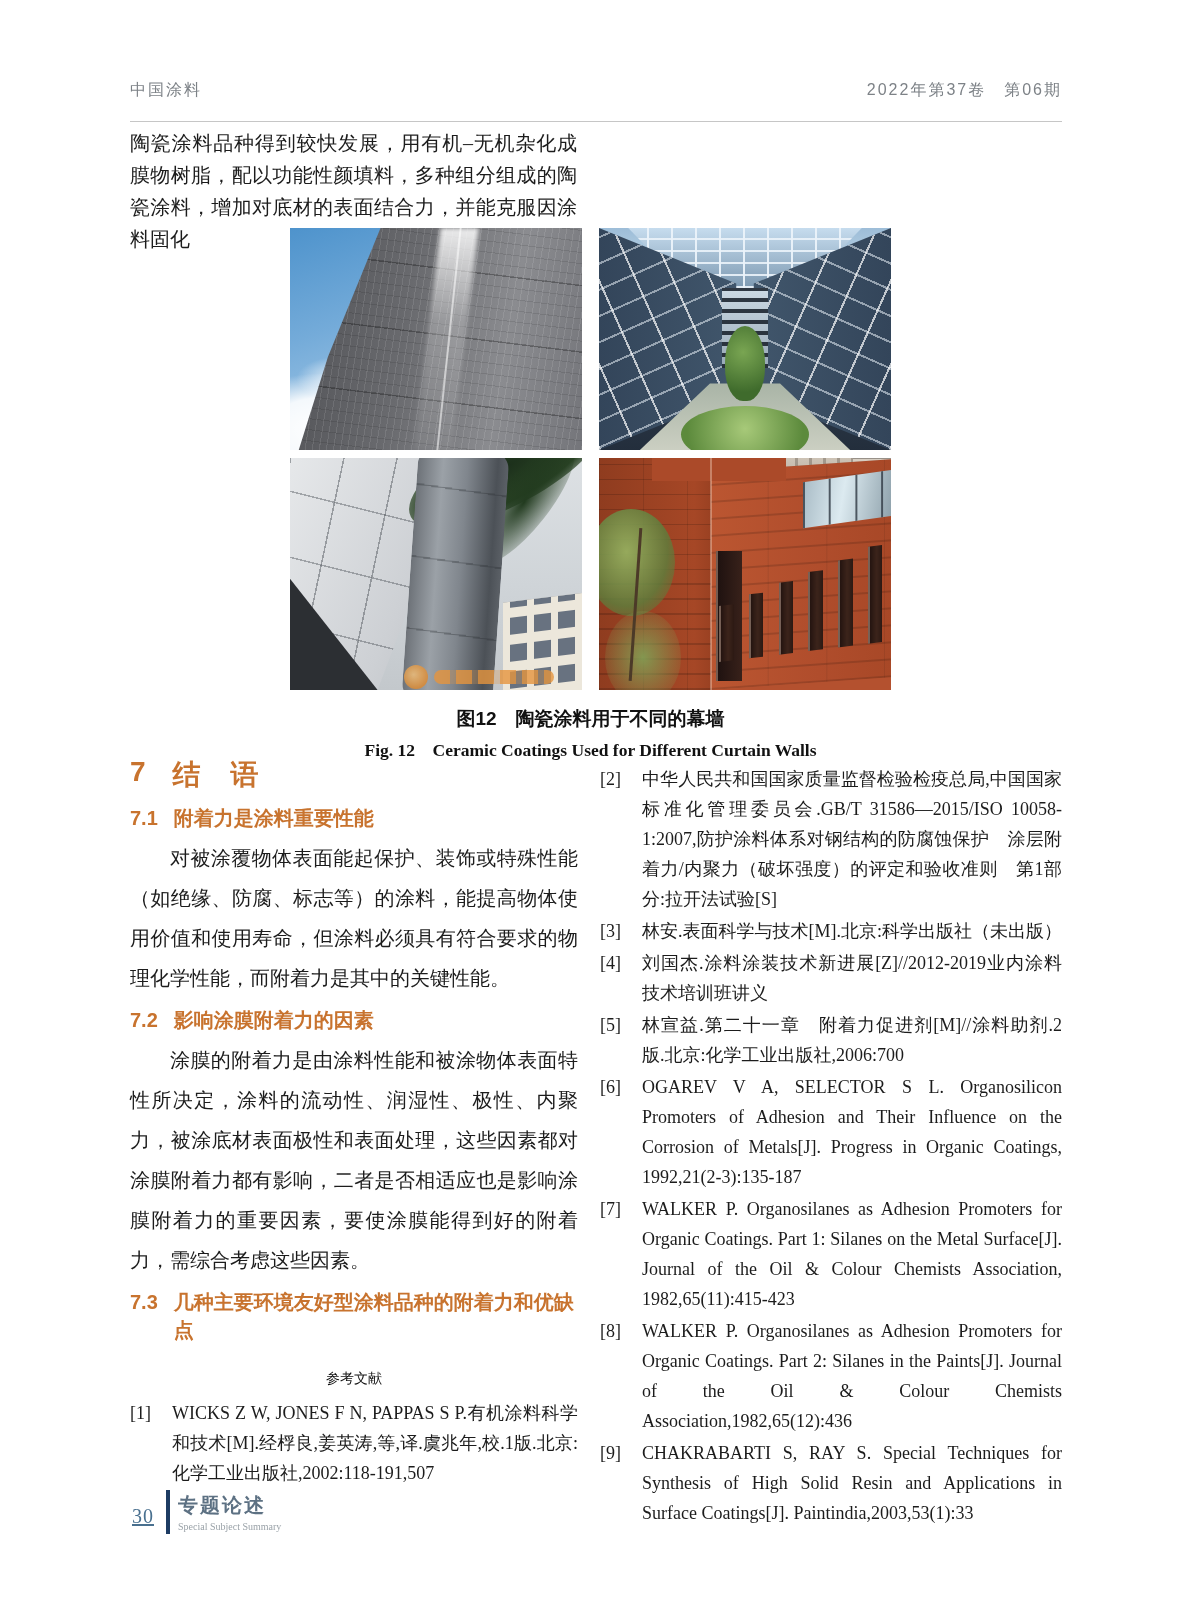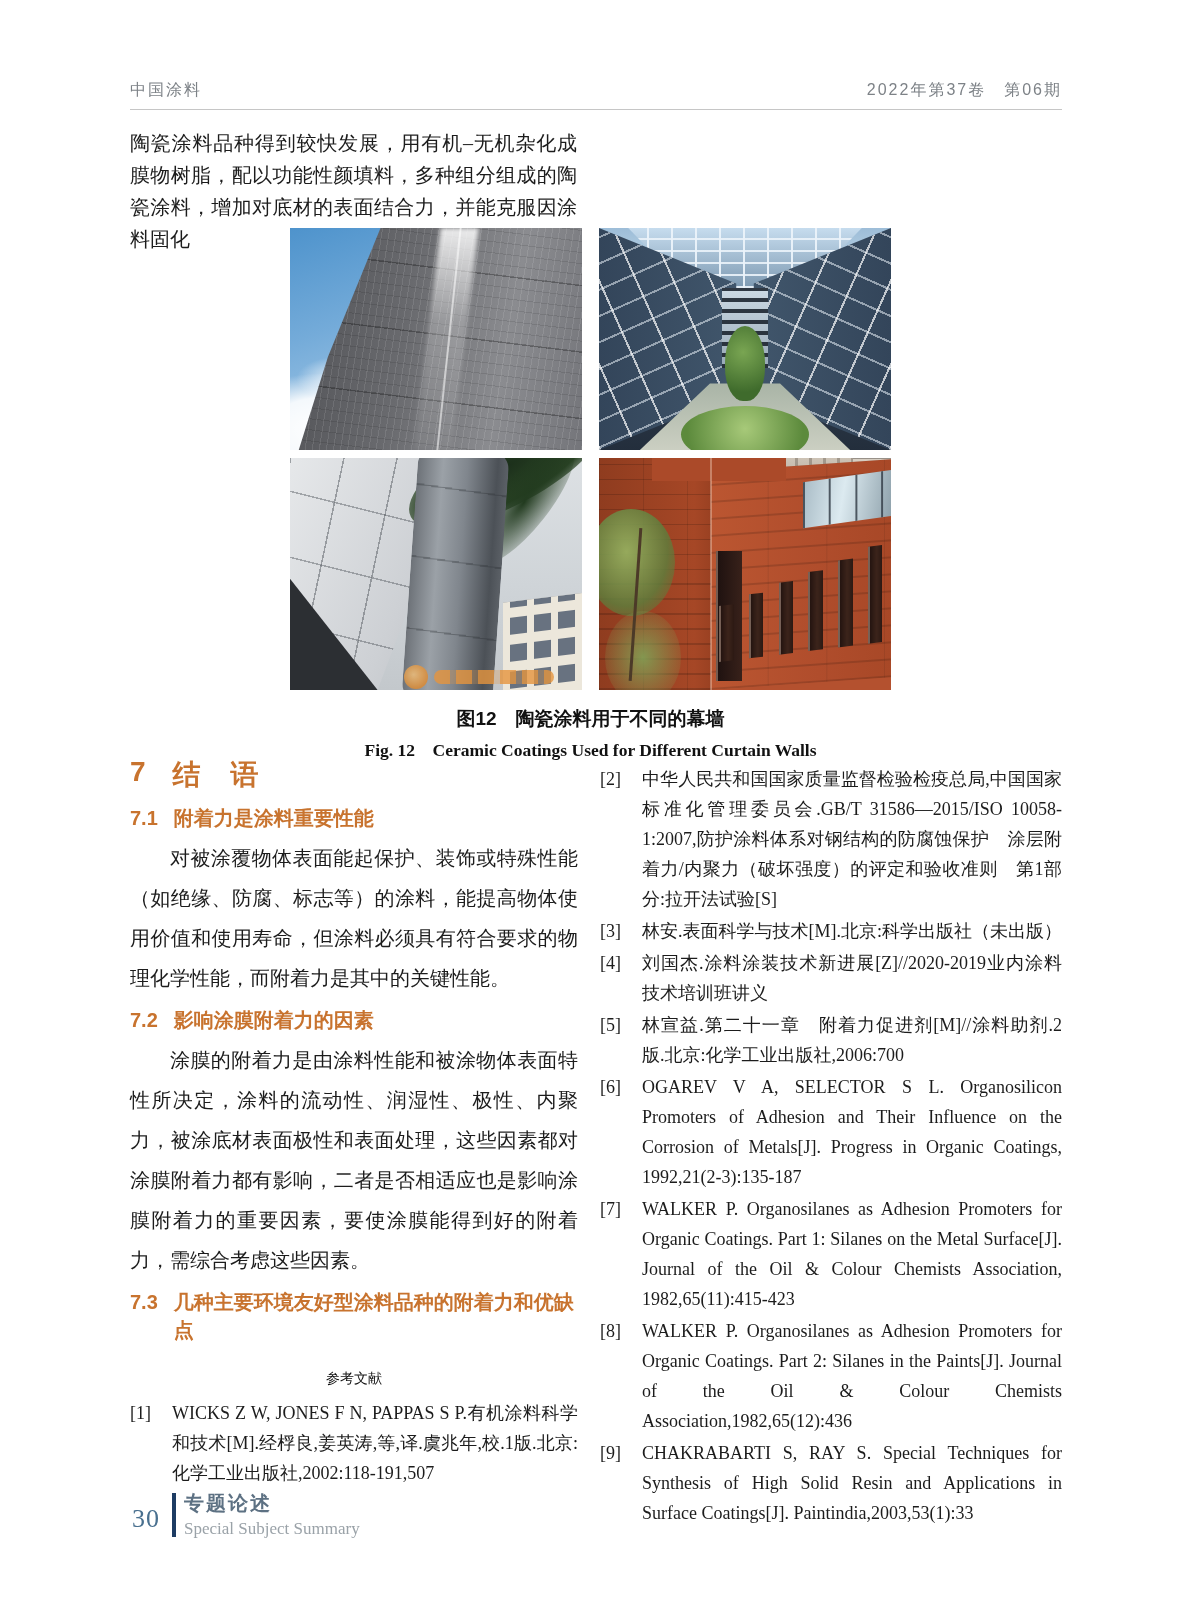"中国涂料" .page-header { padding-bottom: 8px -> 20px }
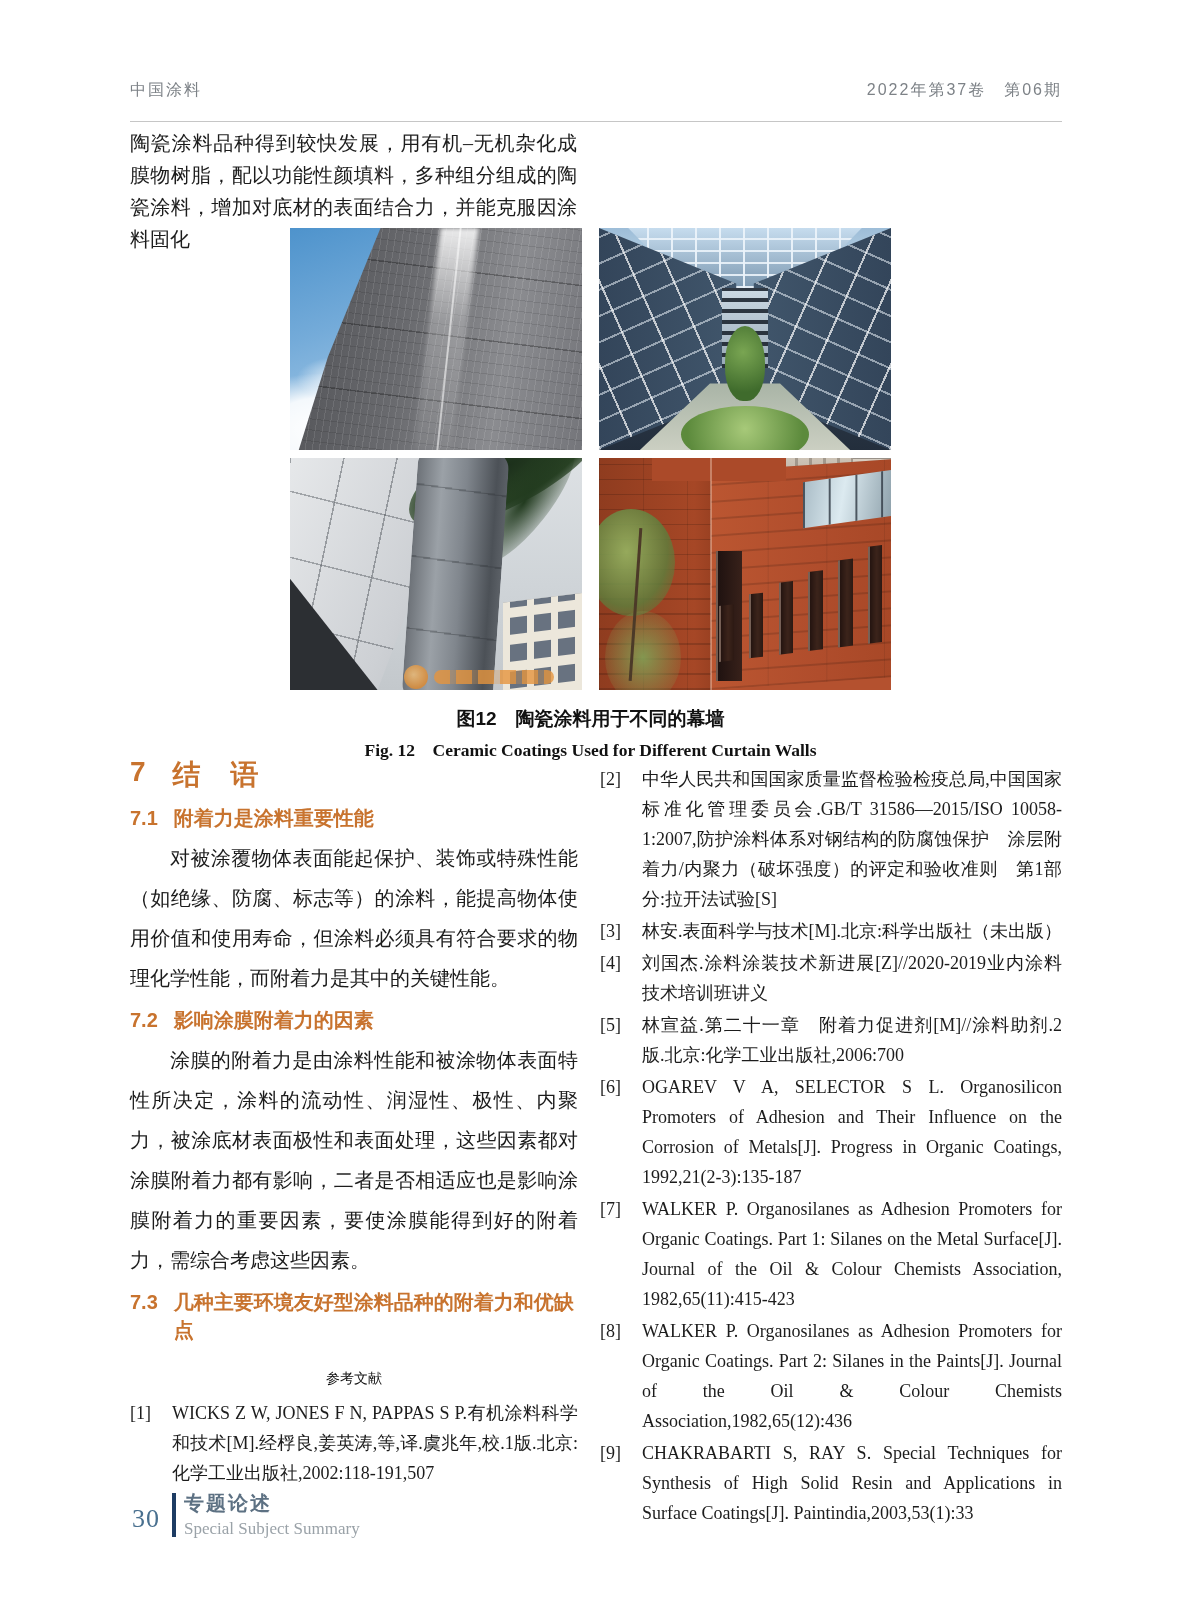"刘国杰.涂料涂装技术新进展[Z]//2020-2019业内涂料技术培训班讲义" span.ref-text { text: //2020-2019 -> //2012-2019 }
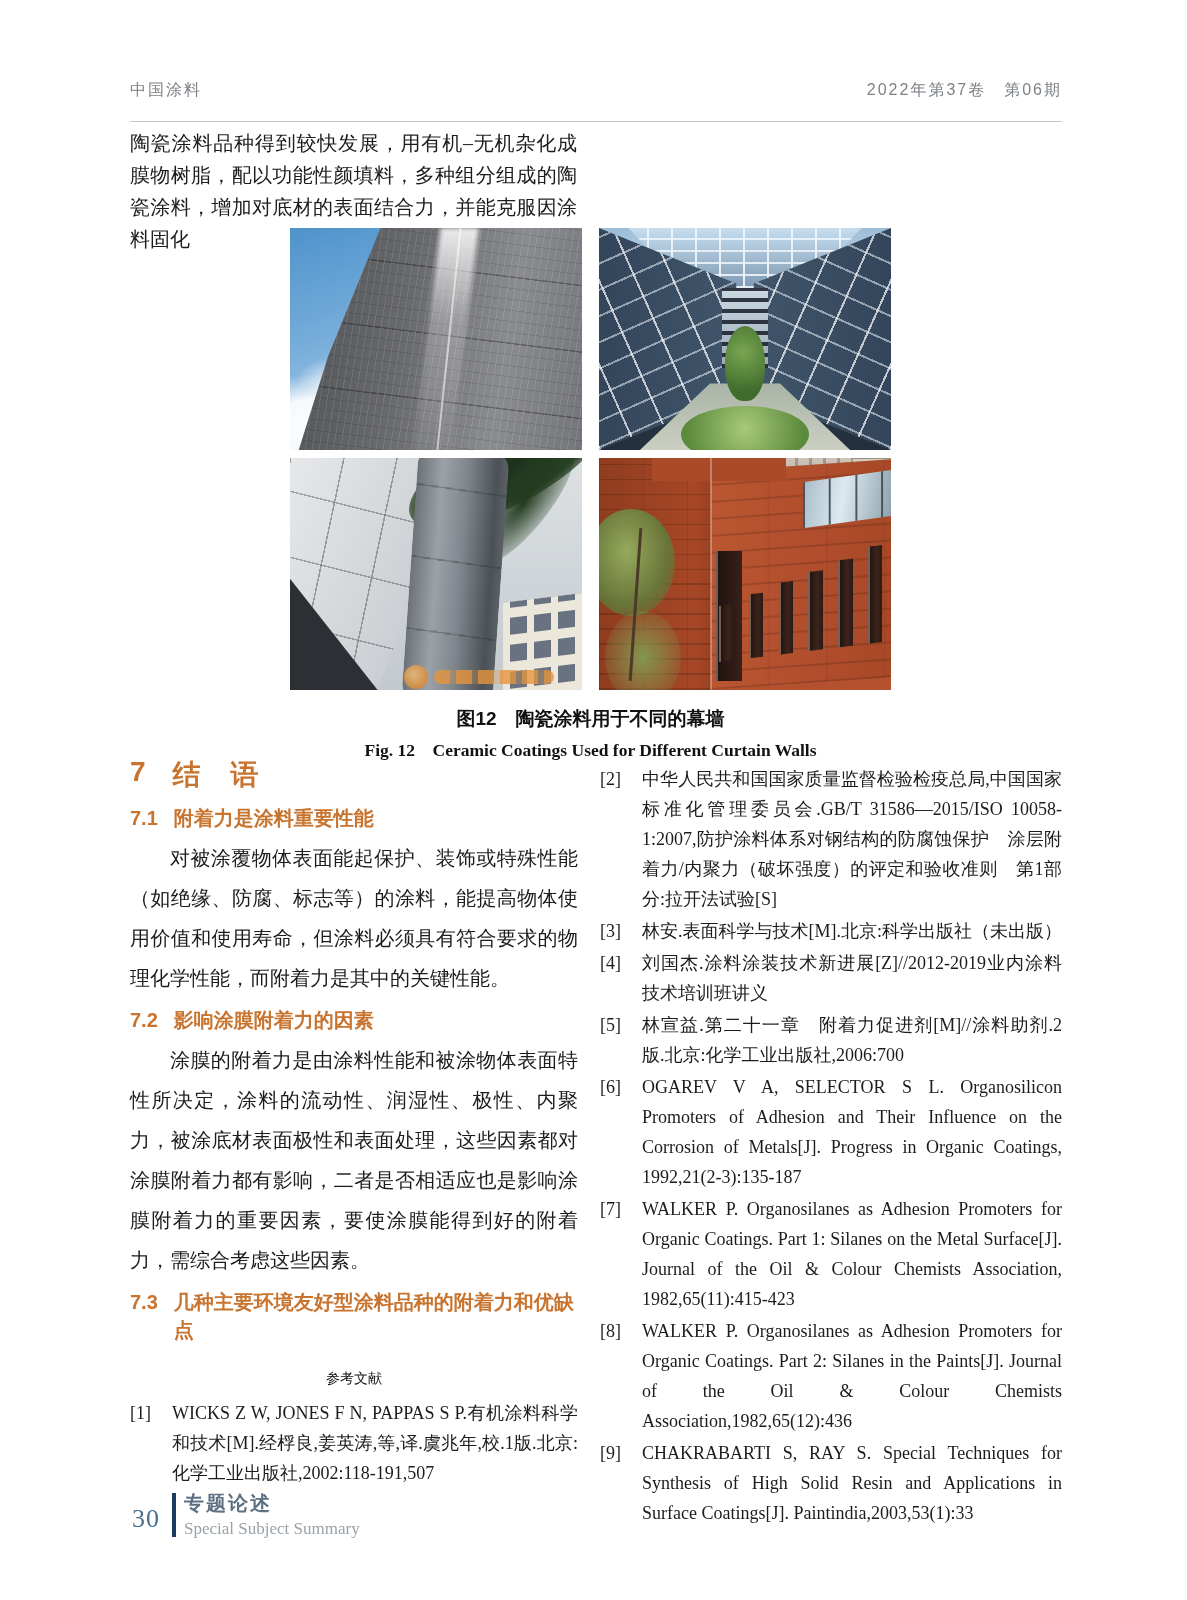"30" .page-num { font-size: 26px -> 20px; text-decoration: none -> underline }
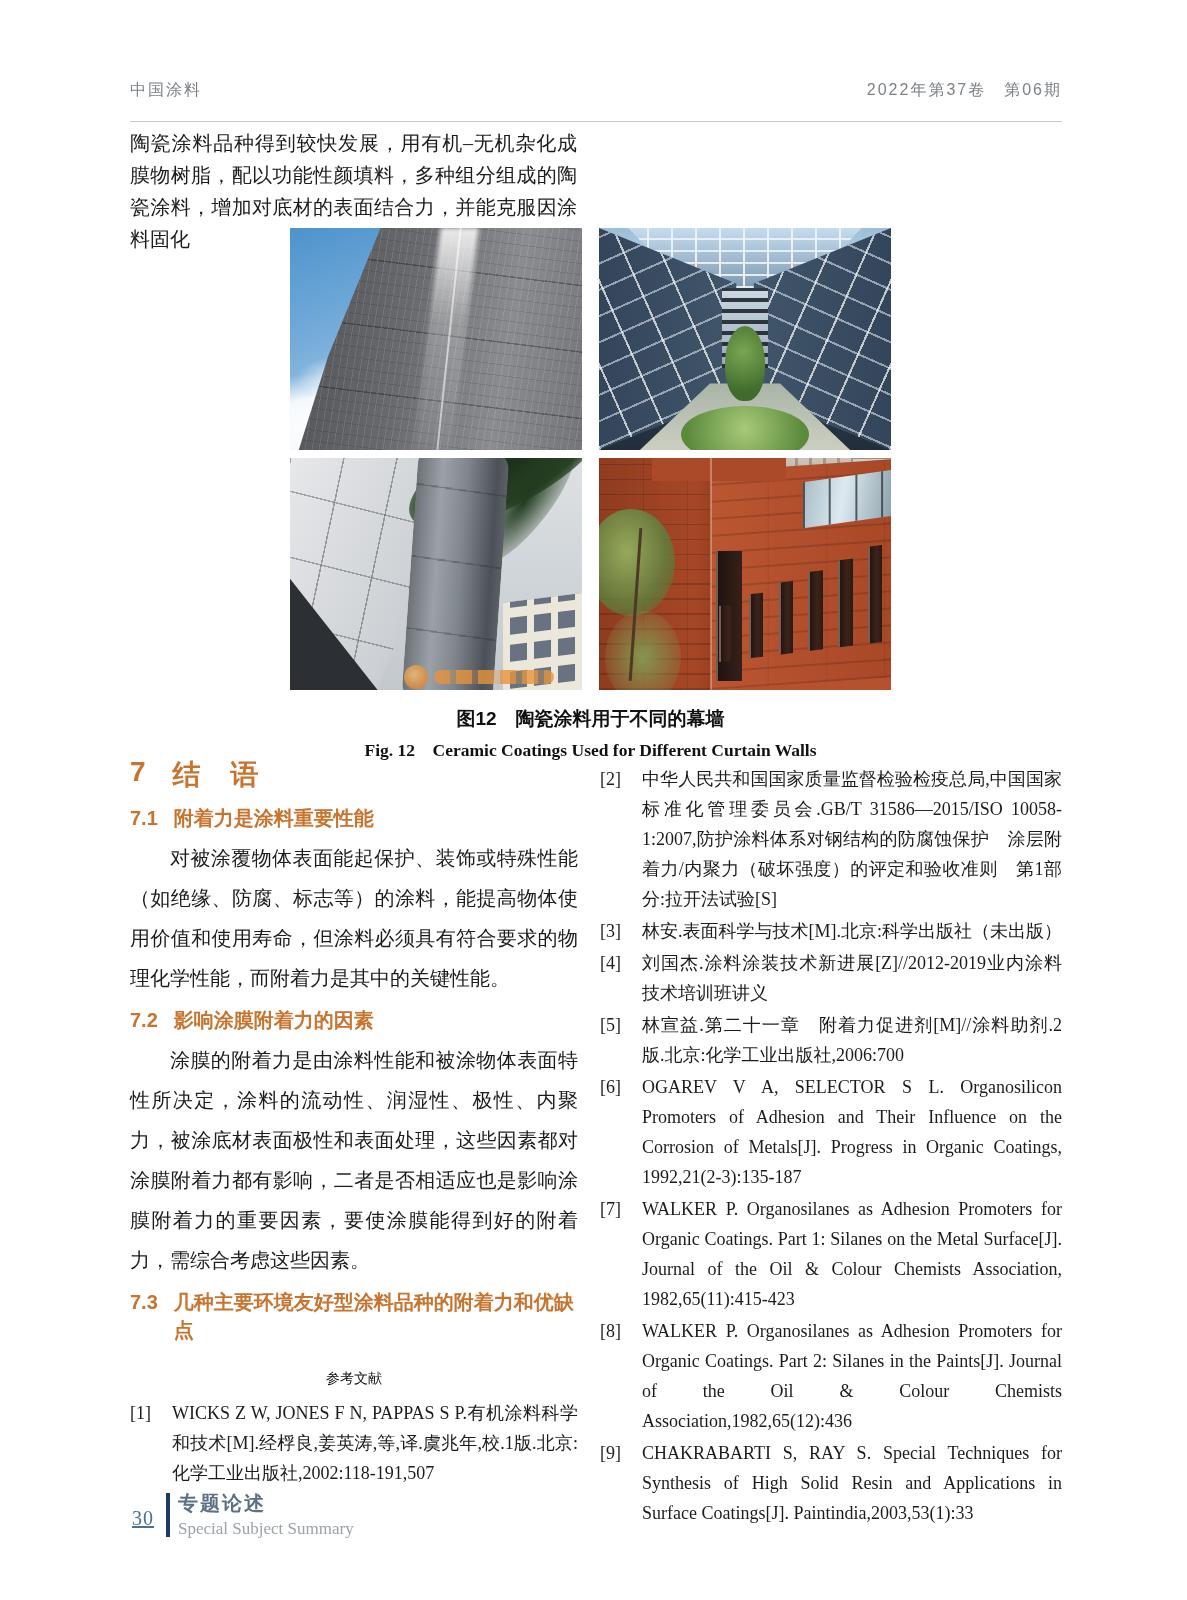"Special Subject Summary" .footer-col .en { font-size: 17px -> 10px }
